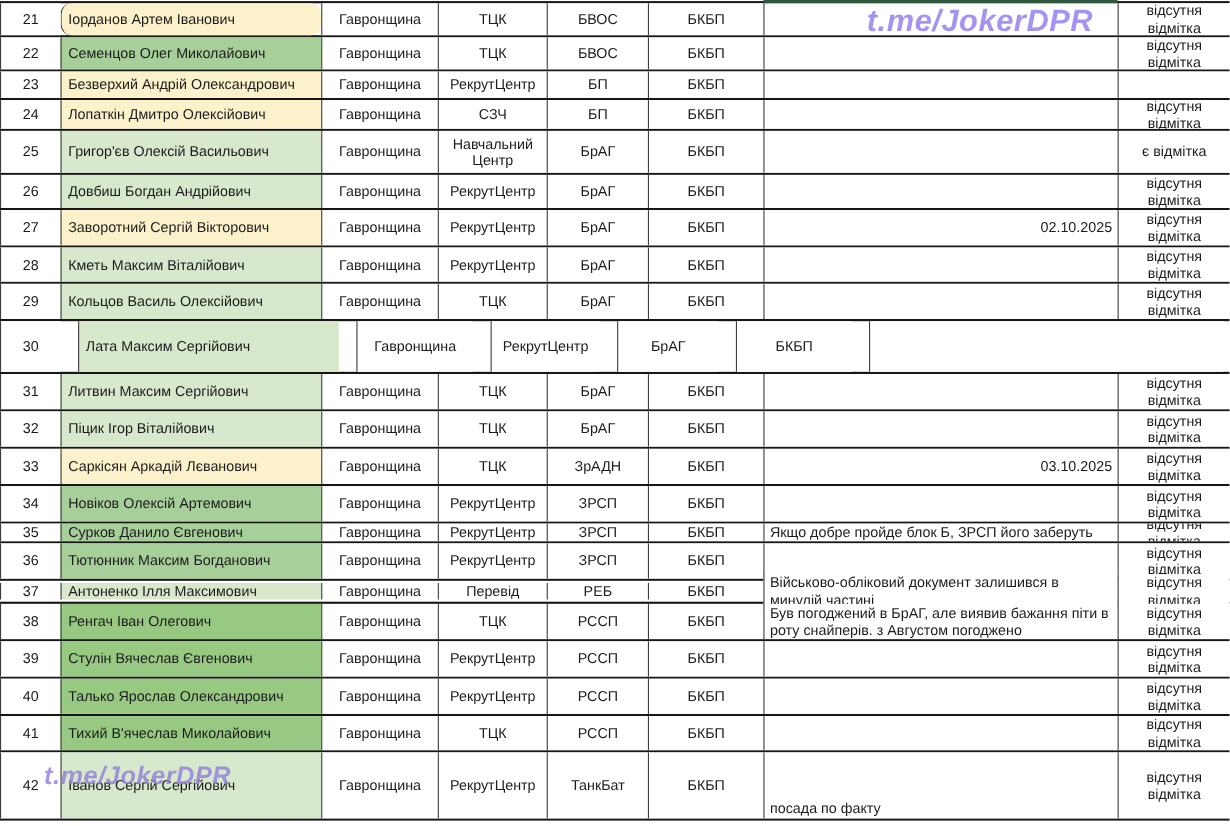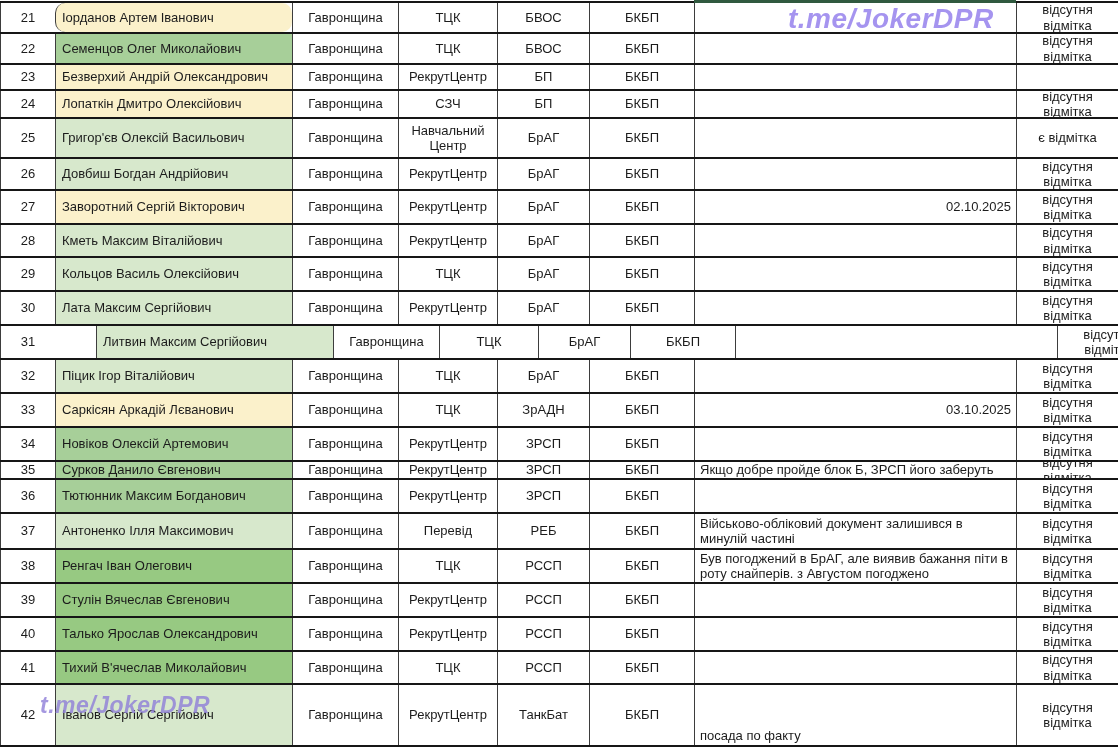"30" div.row { gap: none -> 16px; height: 34px -> 48px }
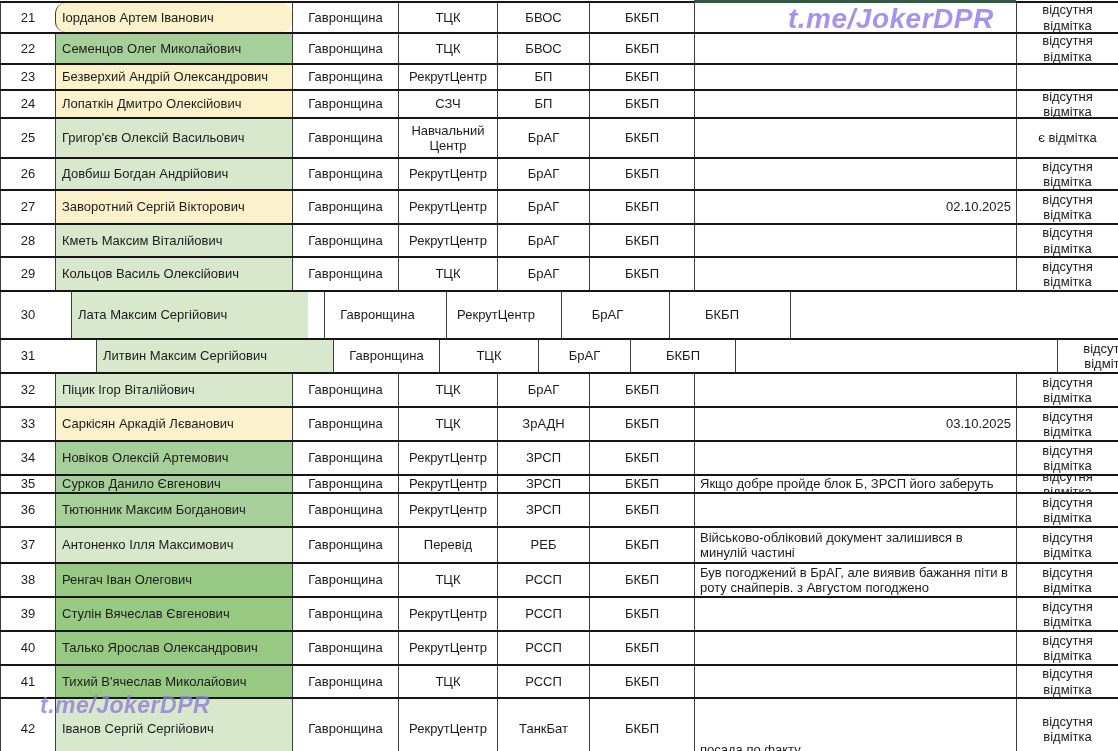"Литвин Максим Сергійович" div.cell { margin-left: 41px -> none }
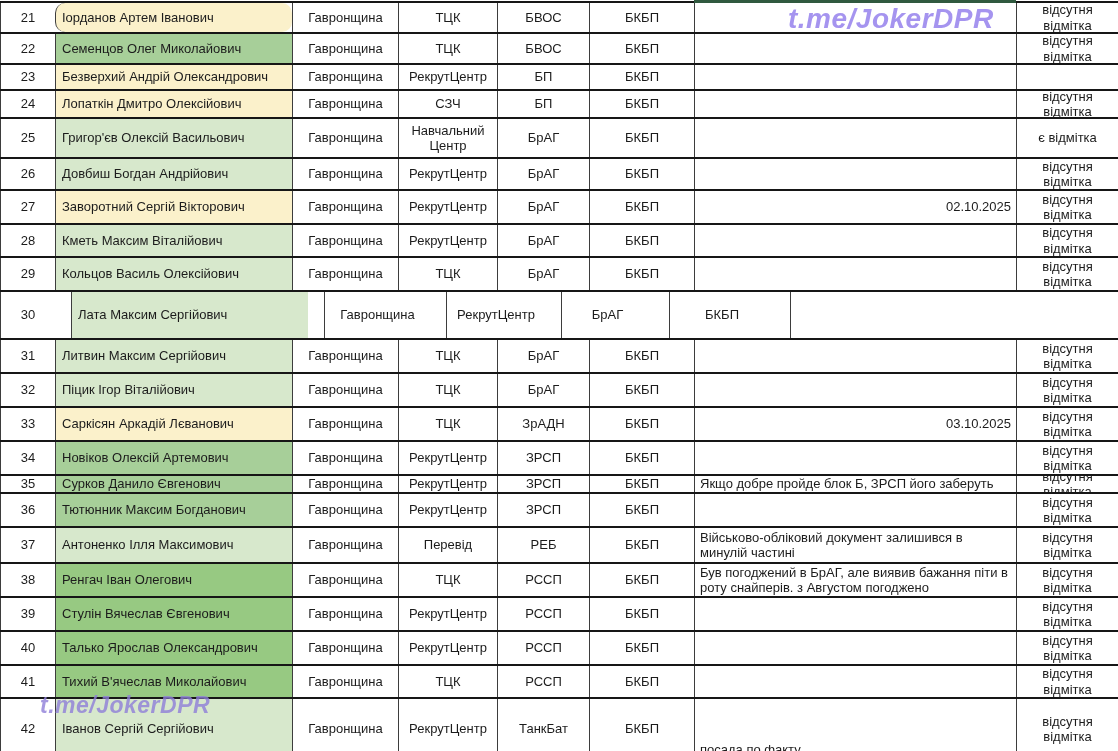"37" div.row { align-items: none -> center; height: 36px -> 21px }
